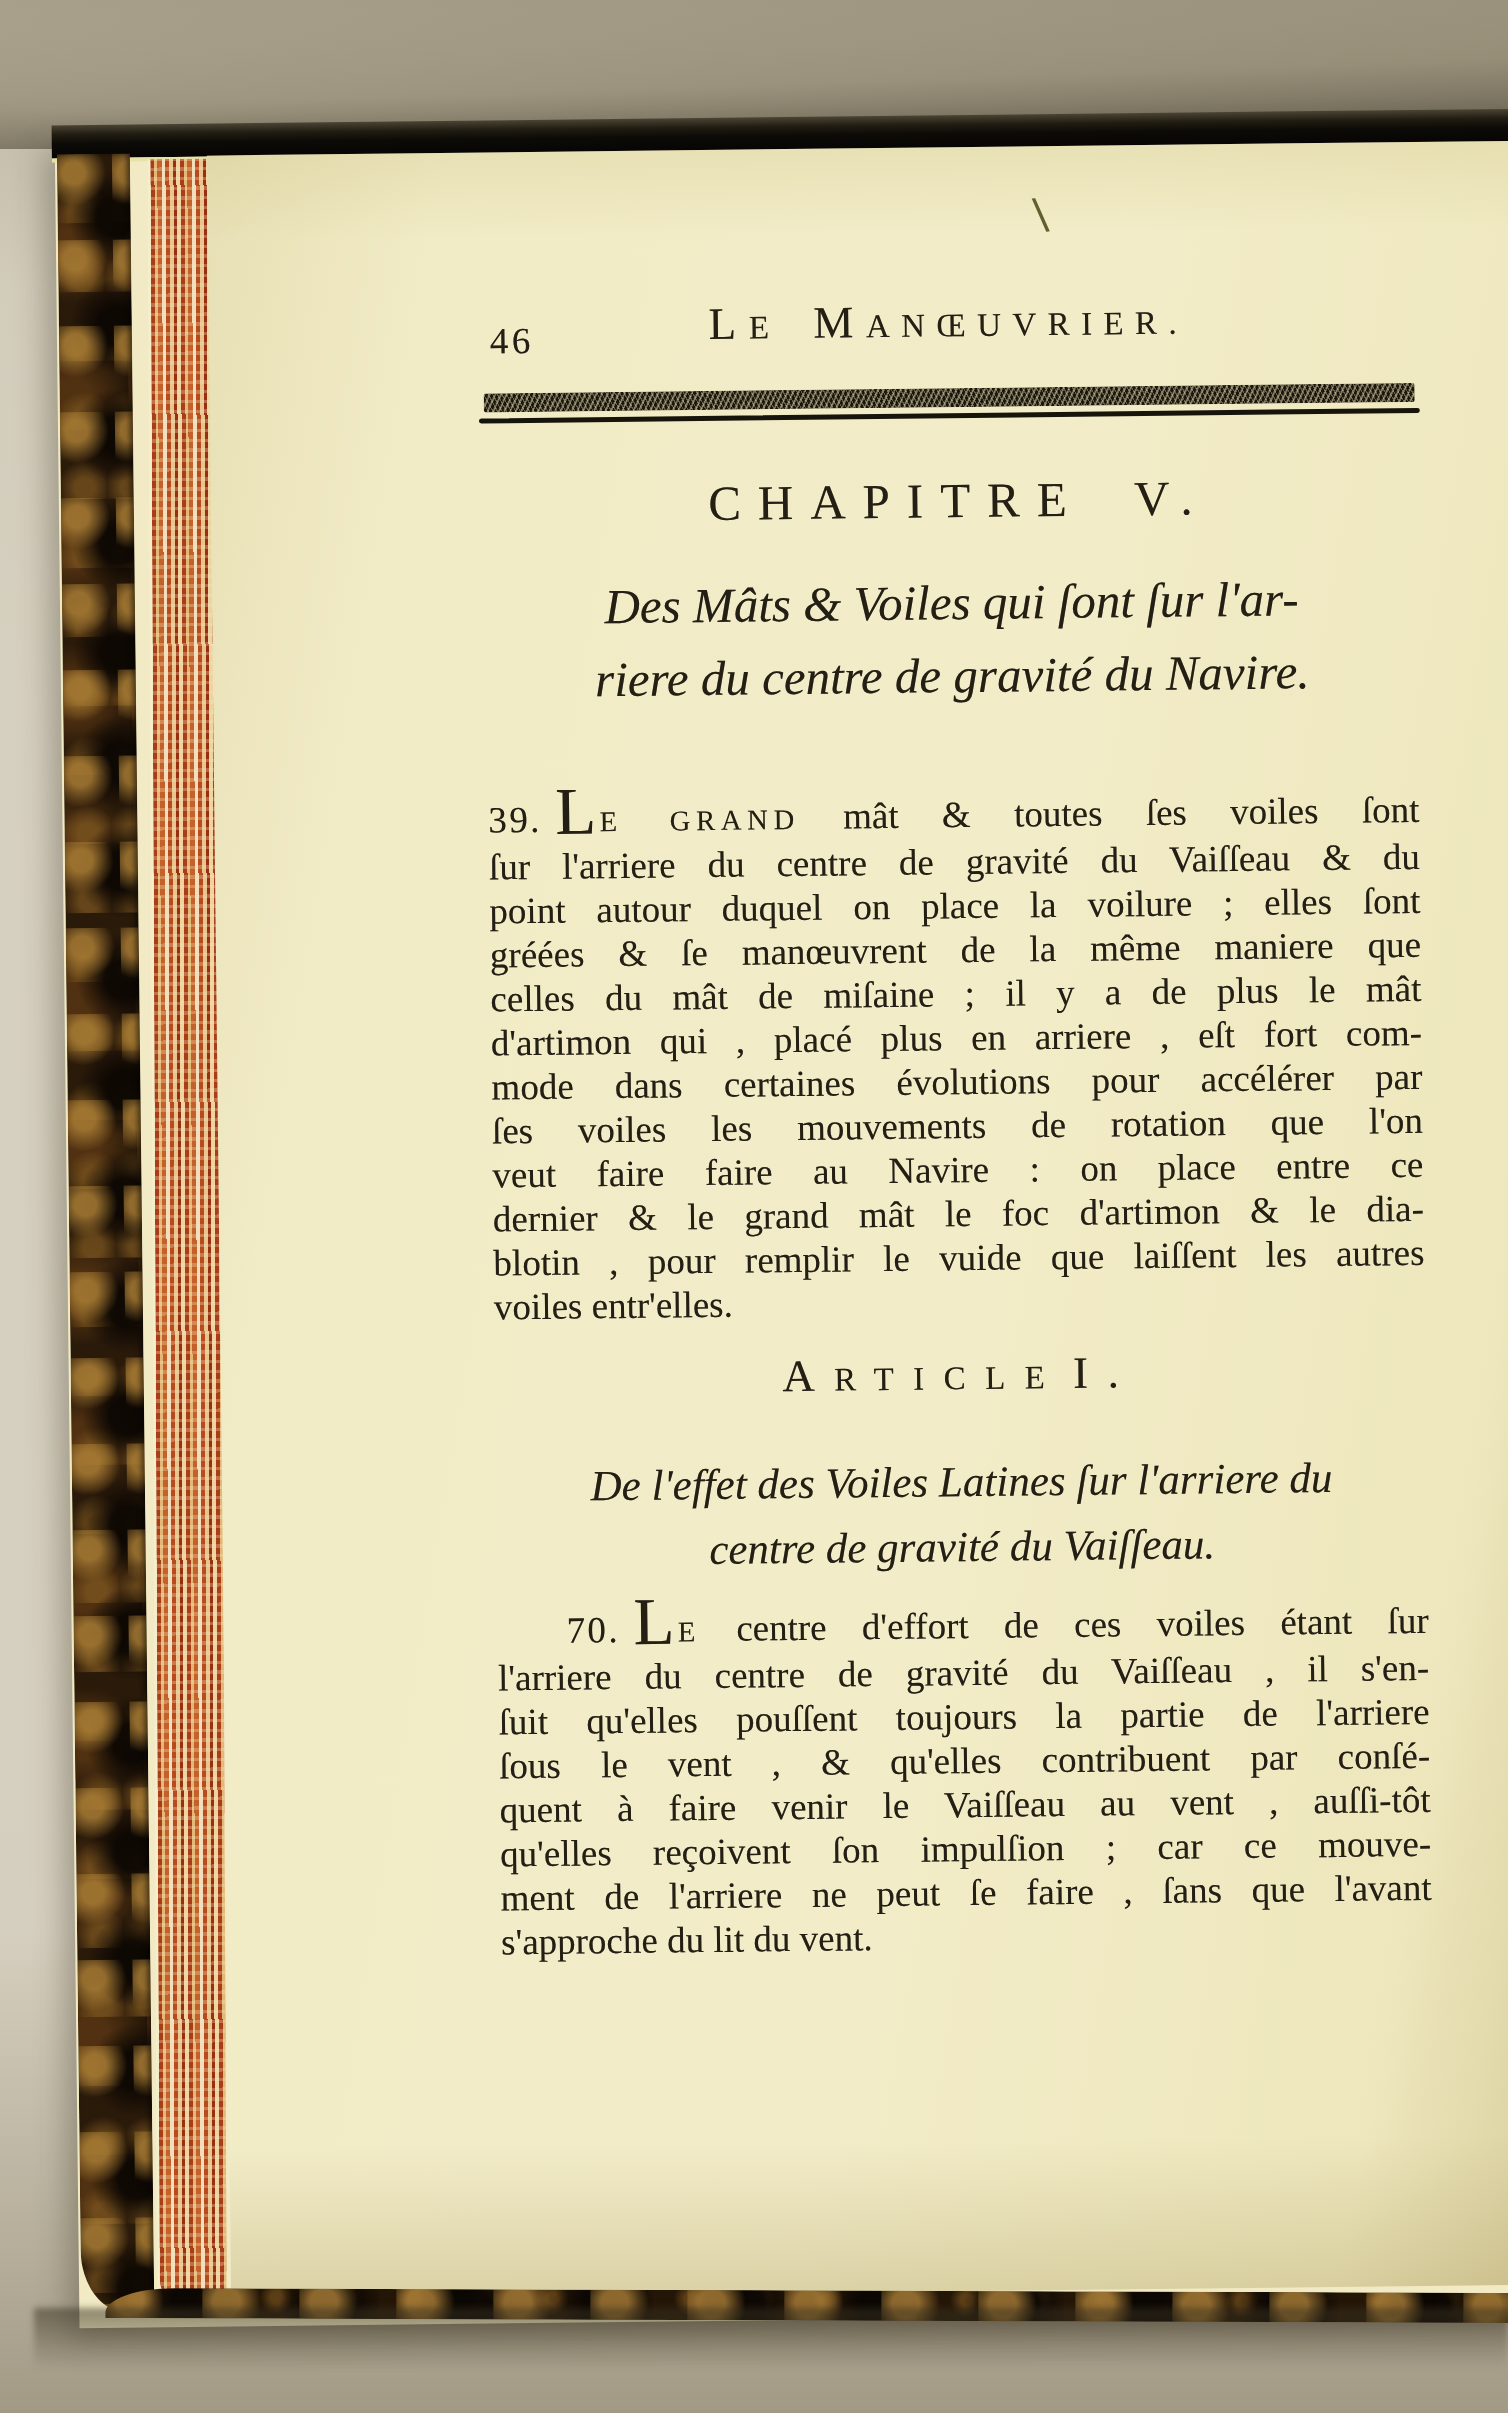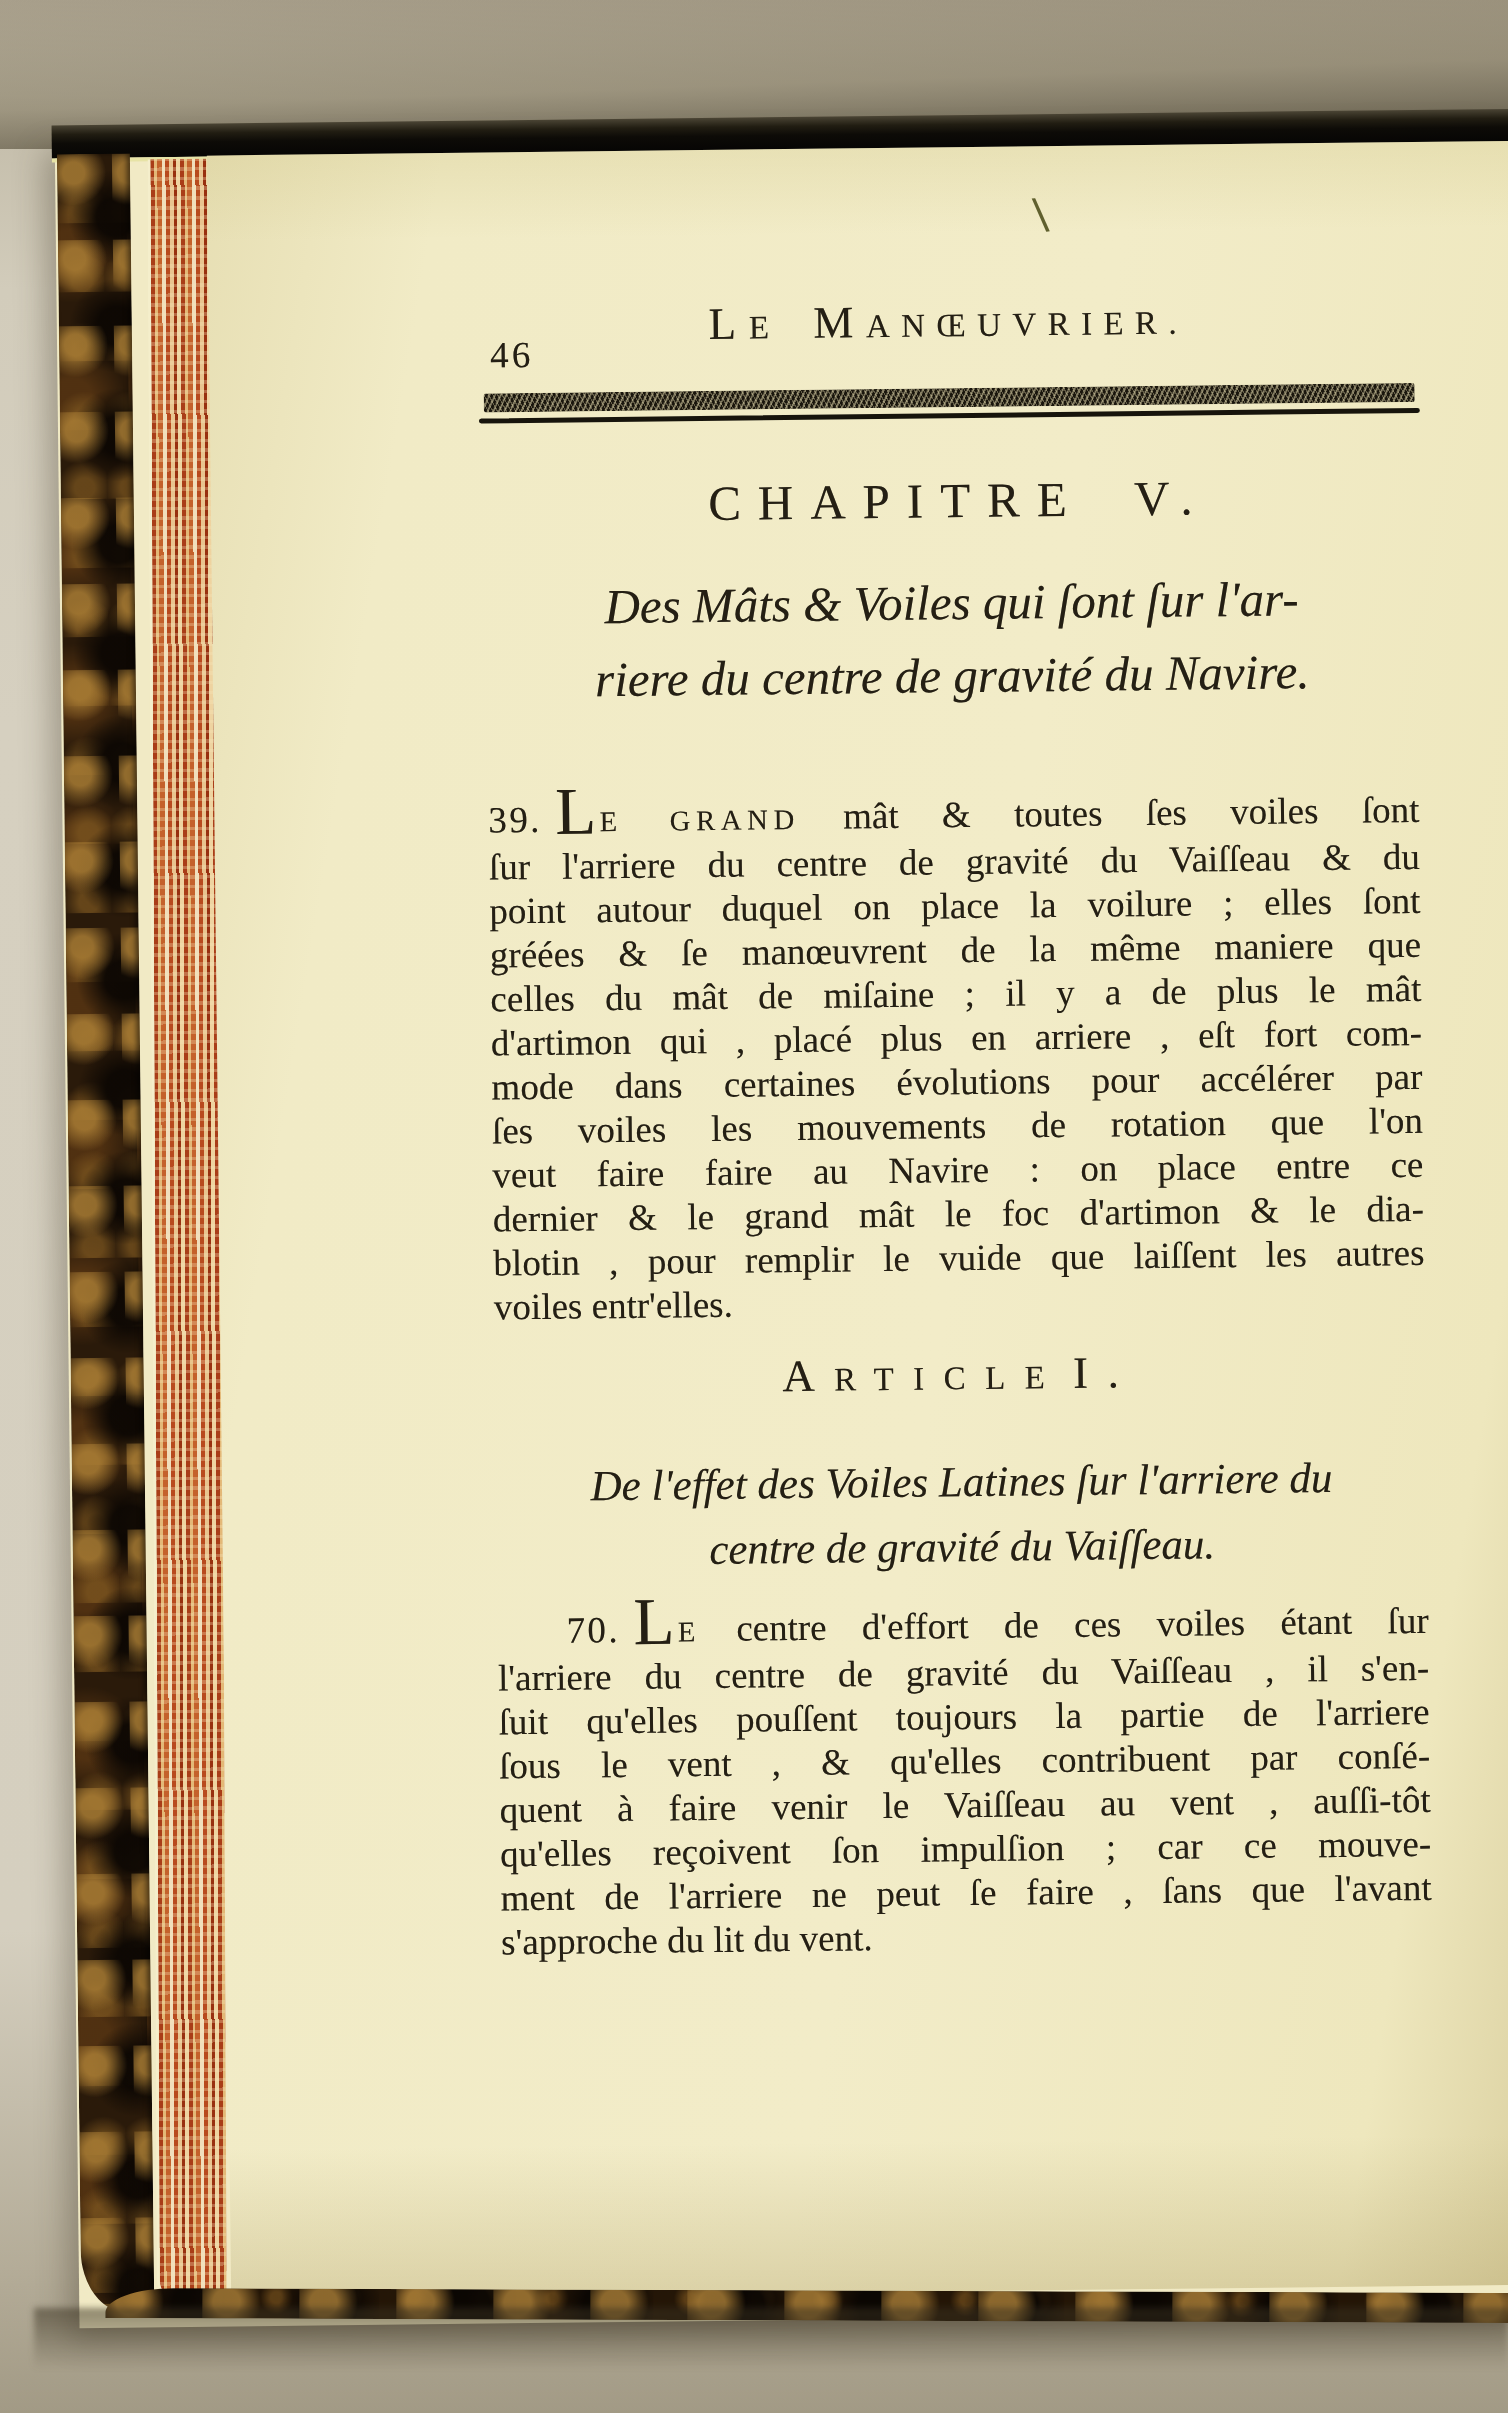"46" .page-num { margin-top: 14px -> none }
